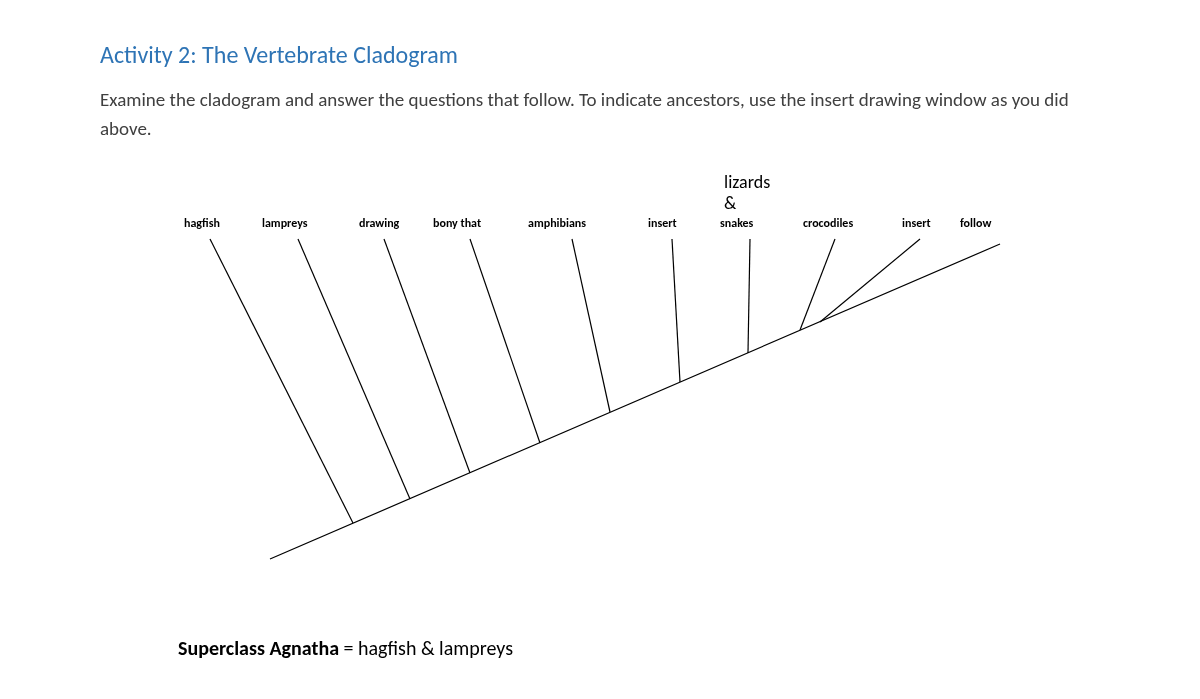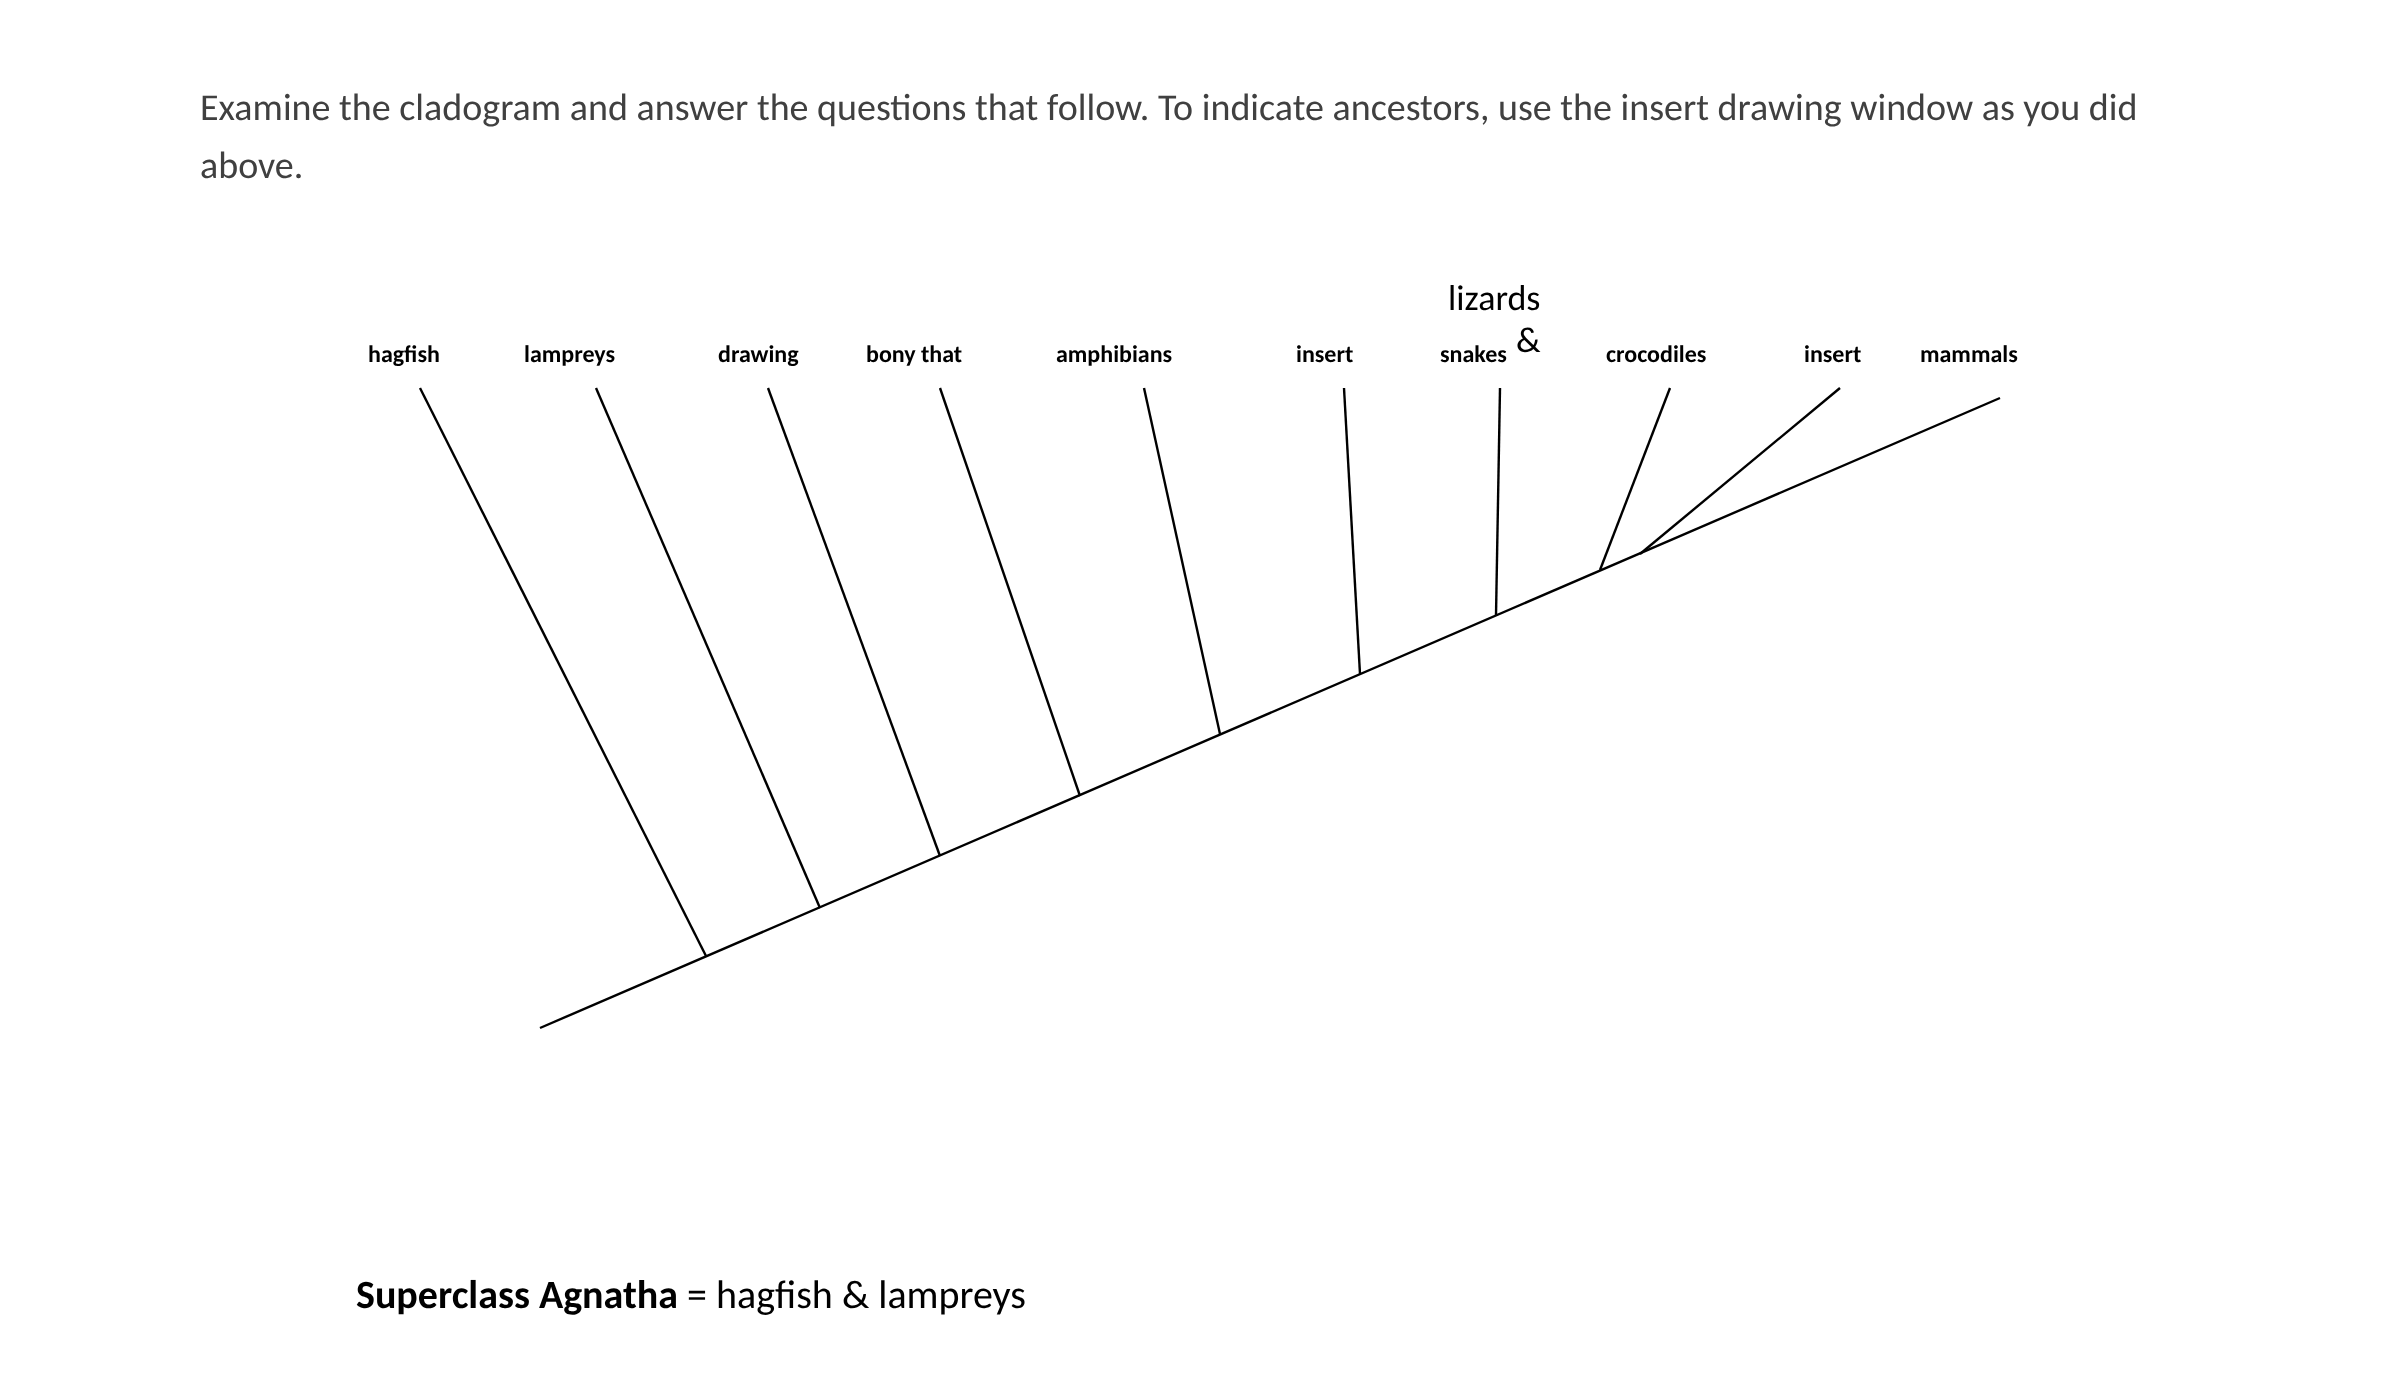"Activity 2: The Vertebrate Cladogram" h2.activity-title { html: none -> <h2>Activity 2: The Vertebrate Cladogram</h2> }
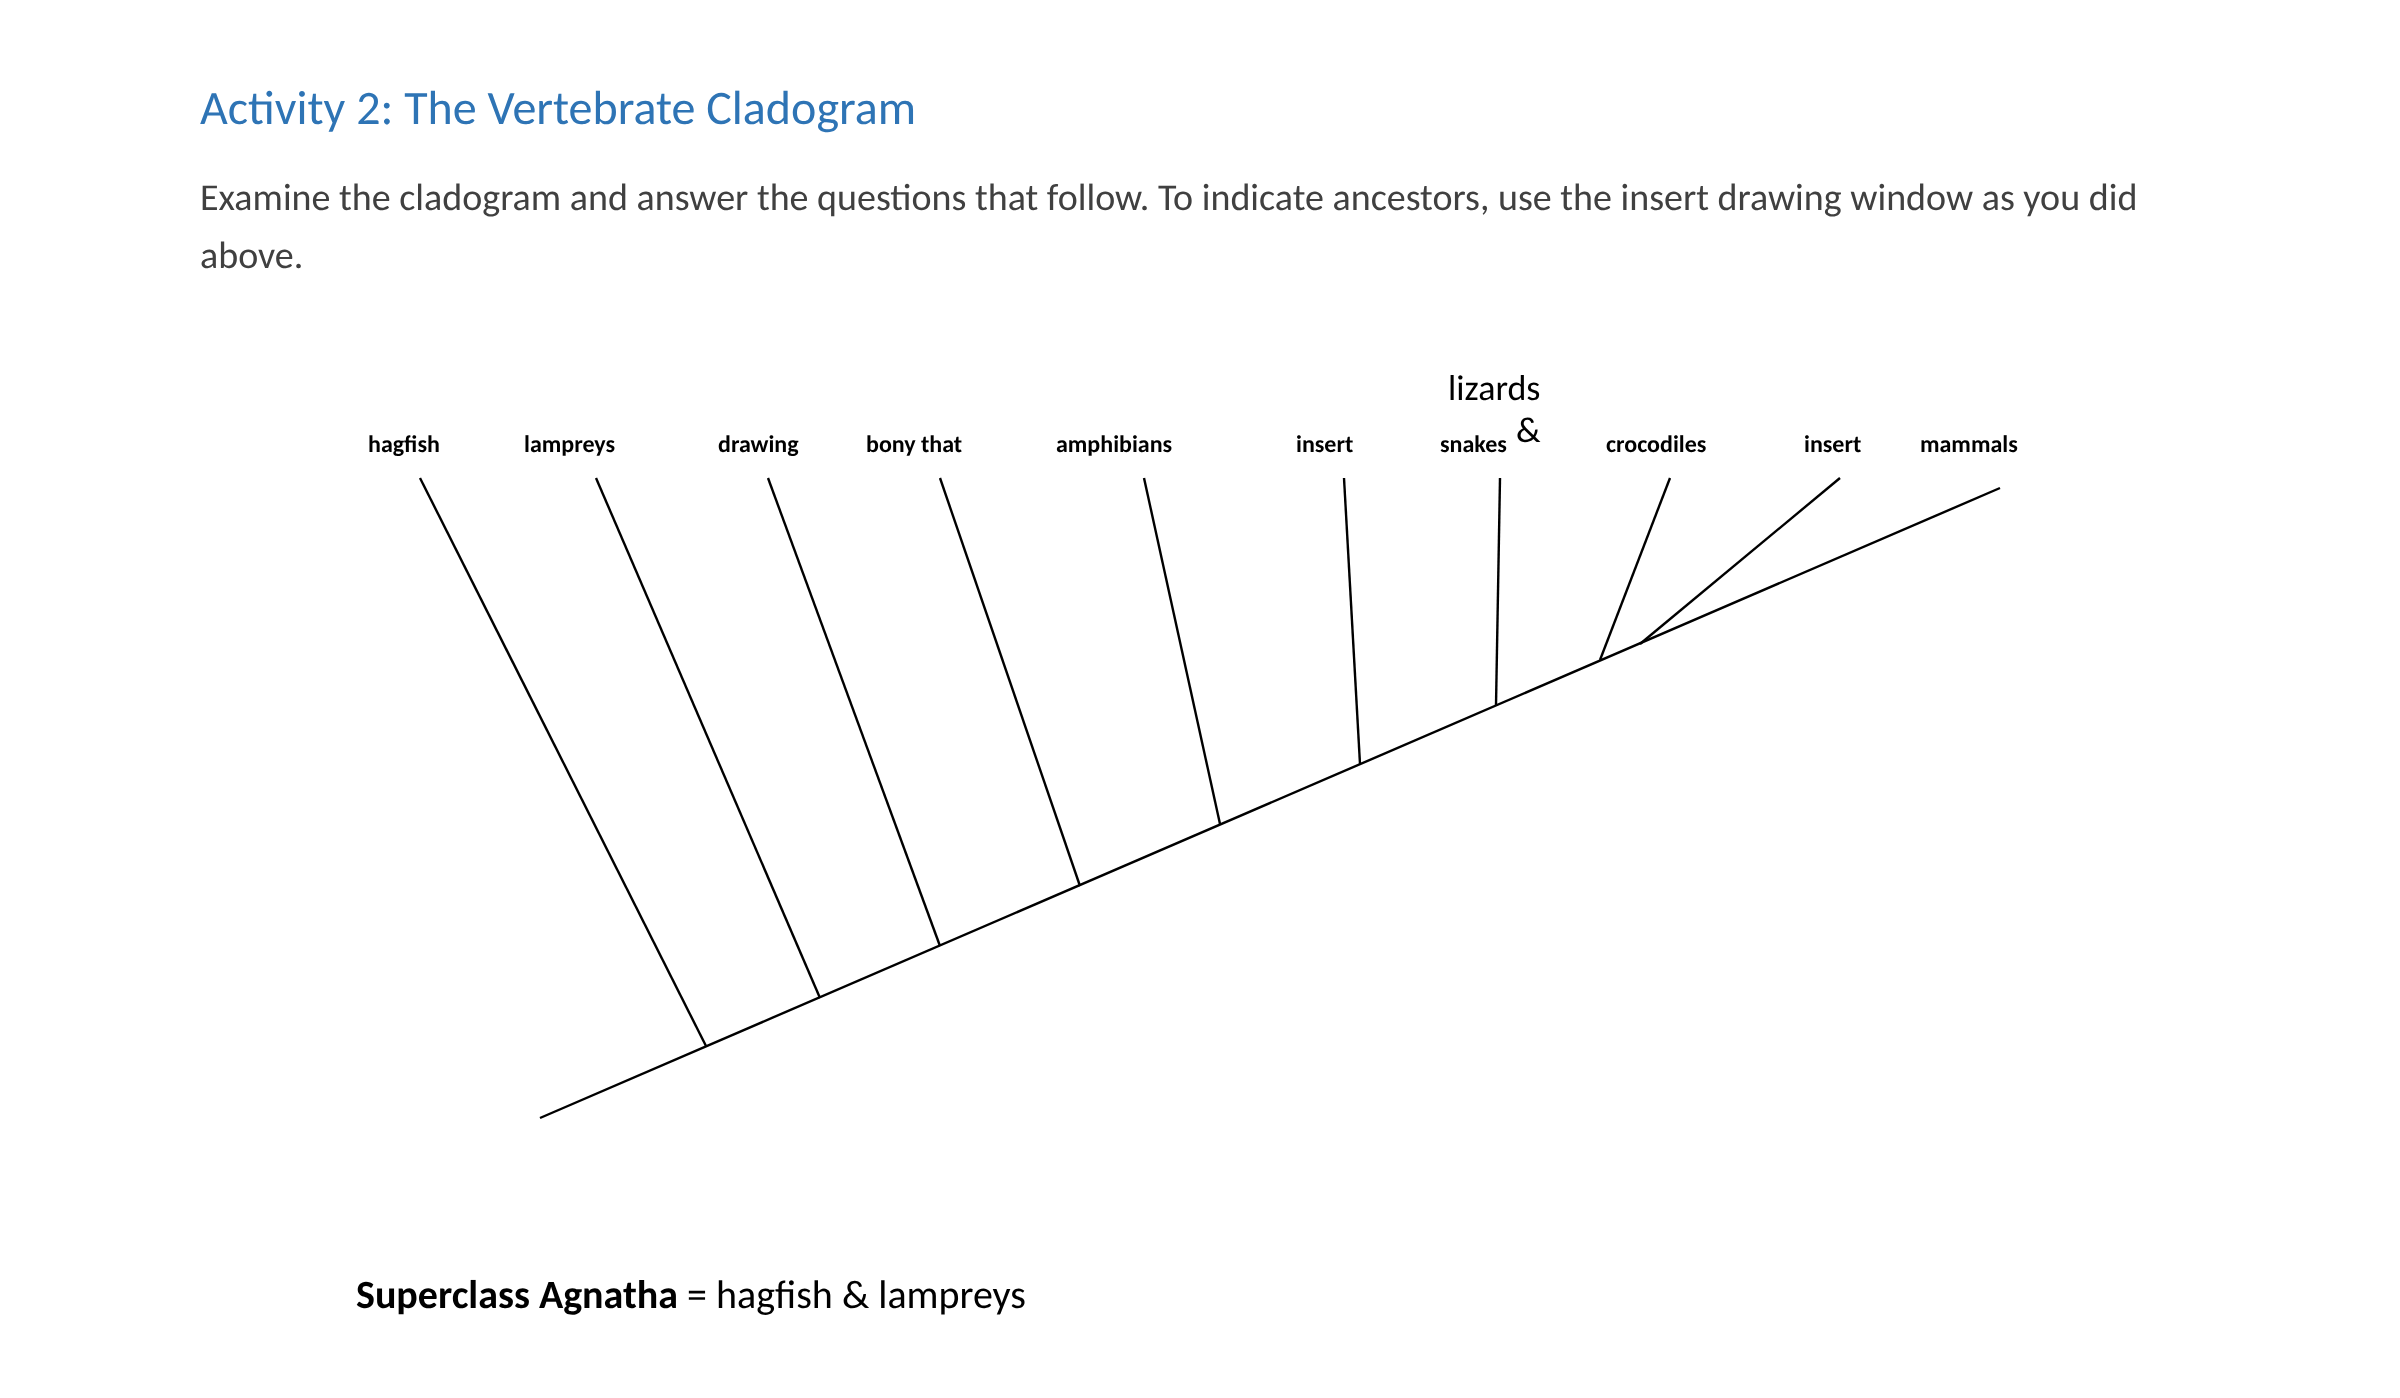"lizards" .lizards-stack { margin-top: 12px -> none; text-align: right -> left }
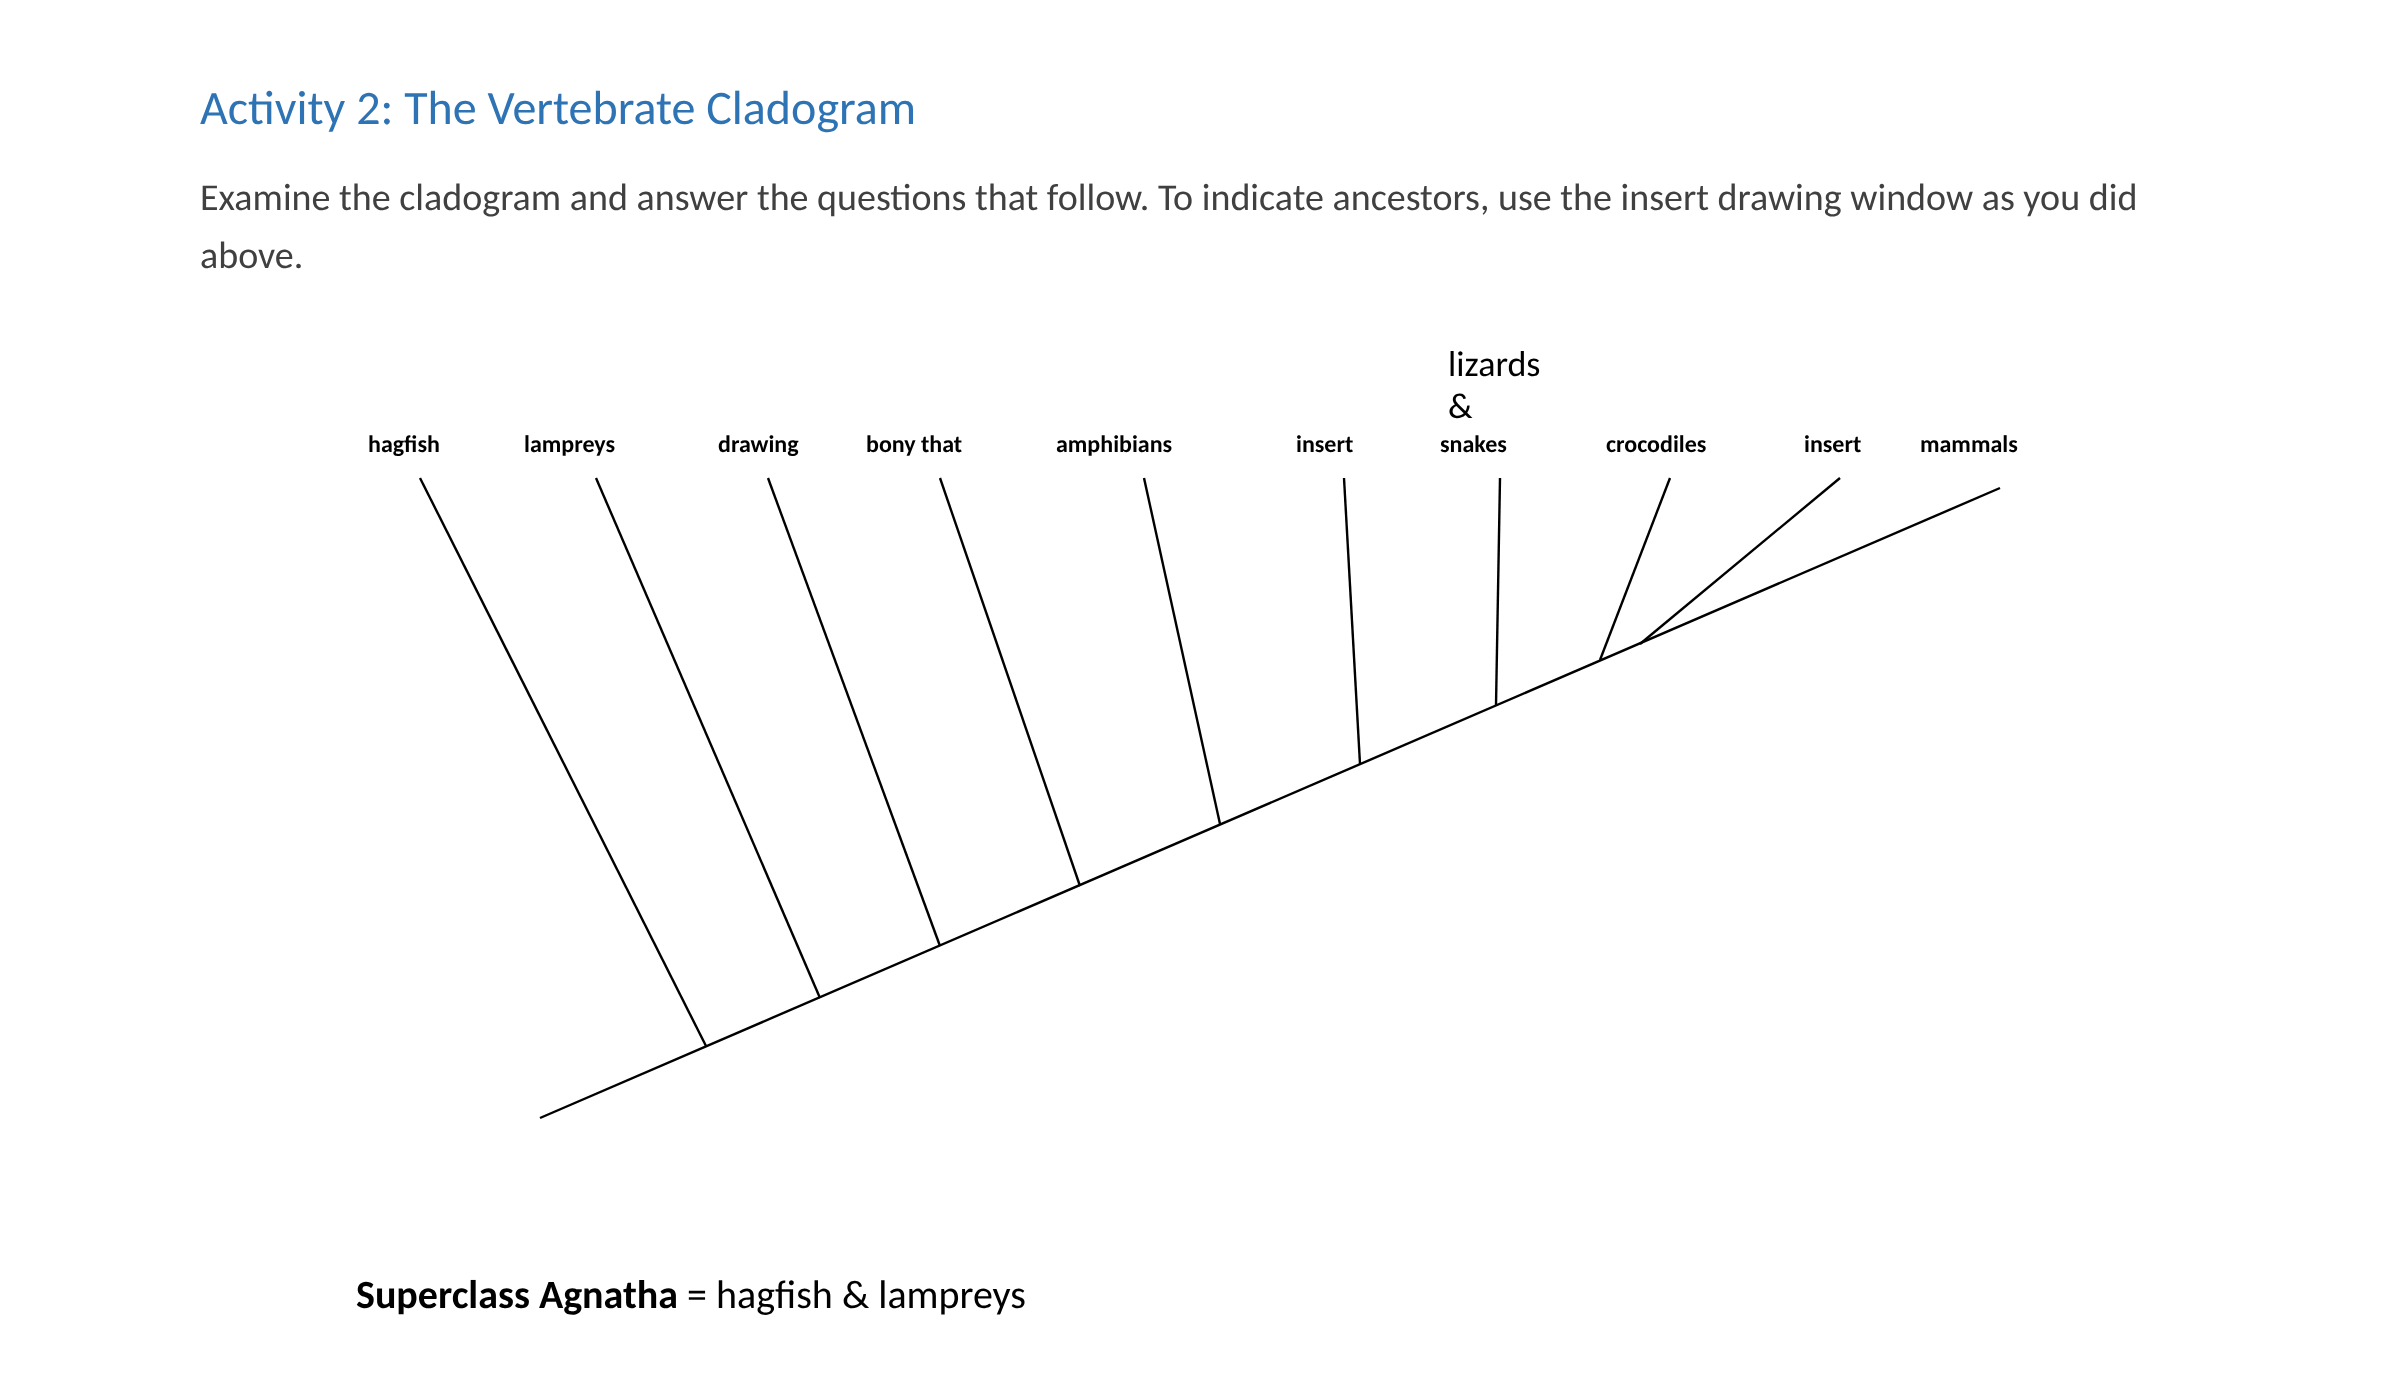"mammals" div.clade-labels { text: mammals -> follow }
